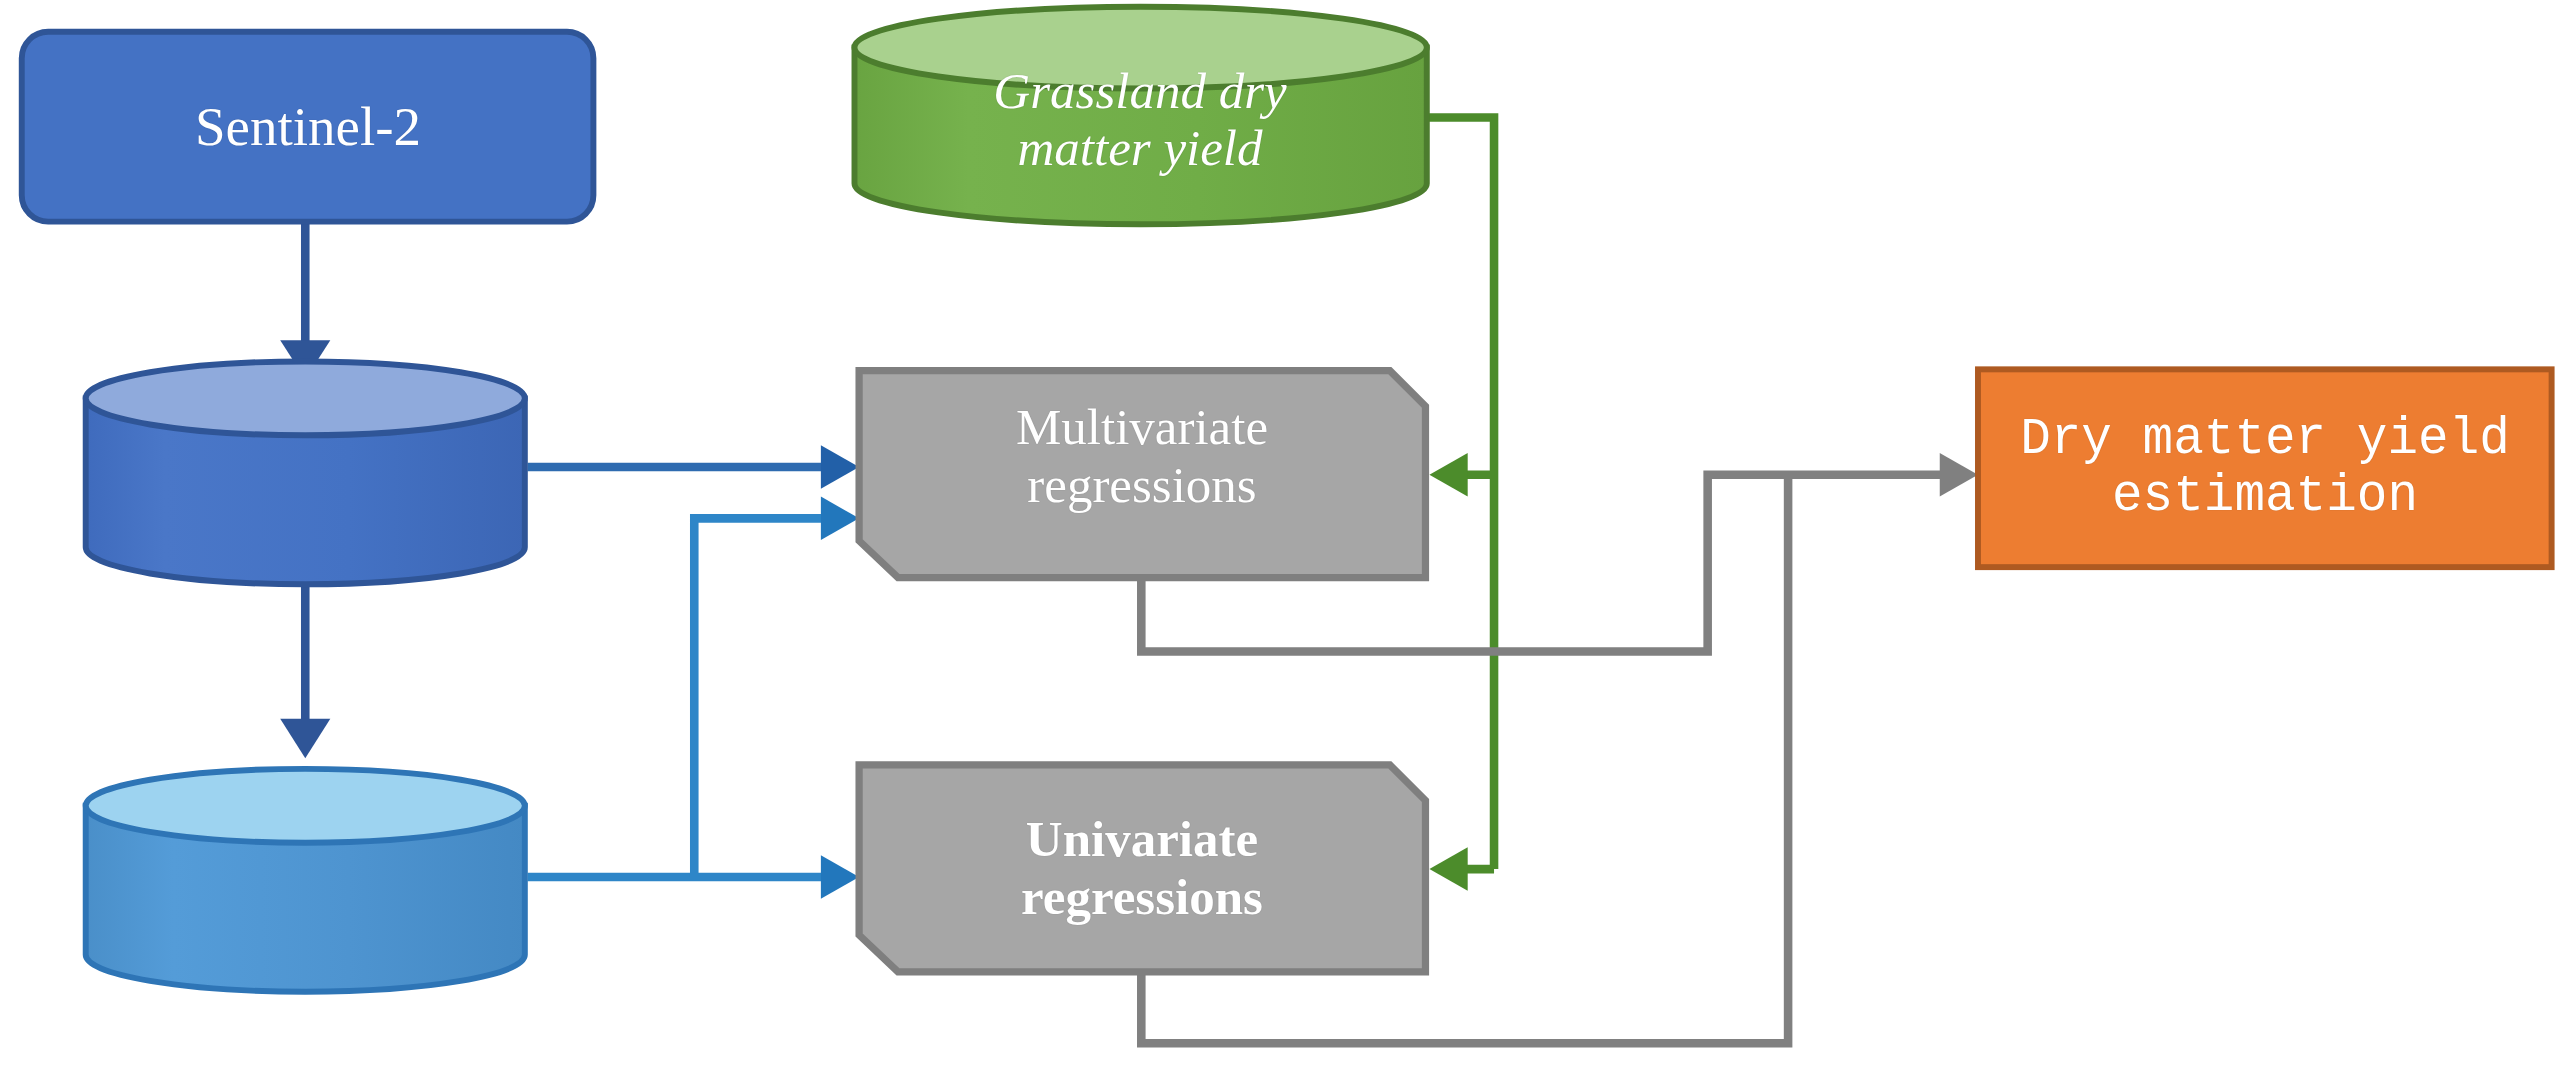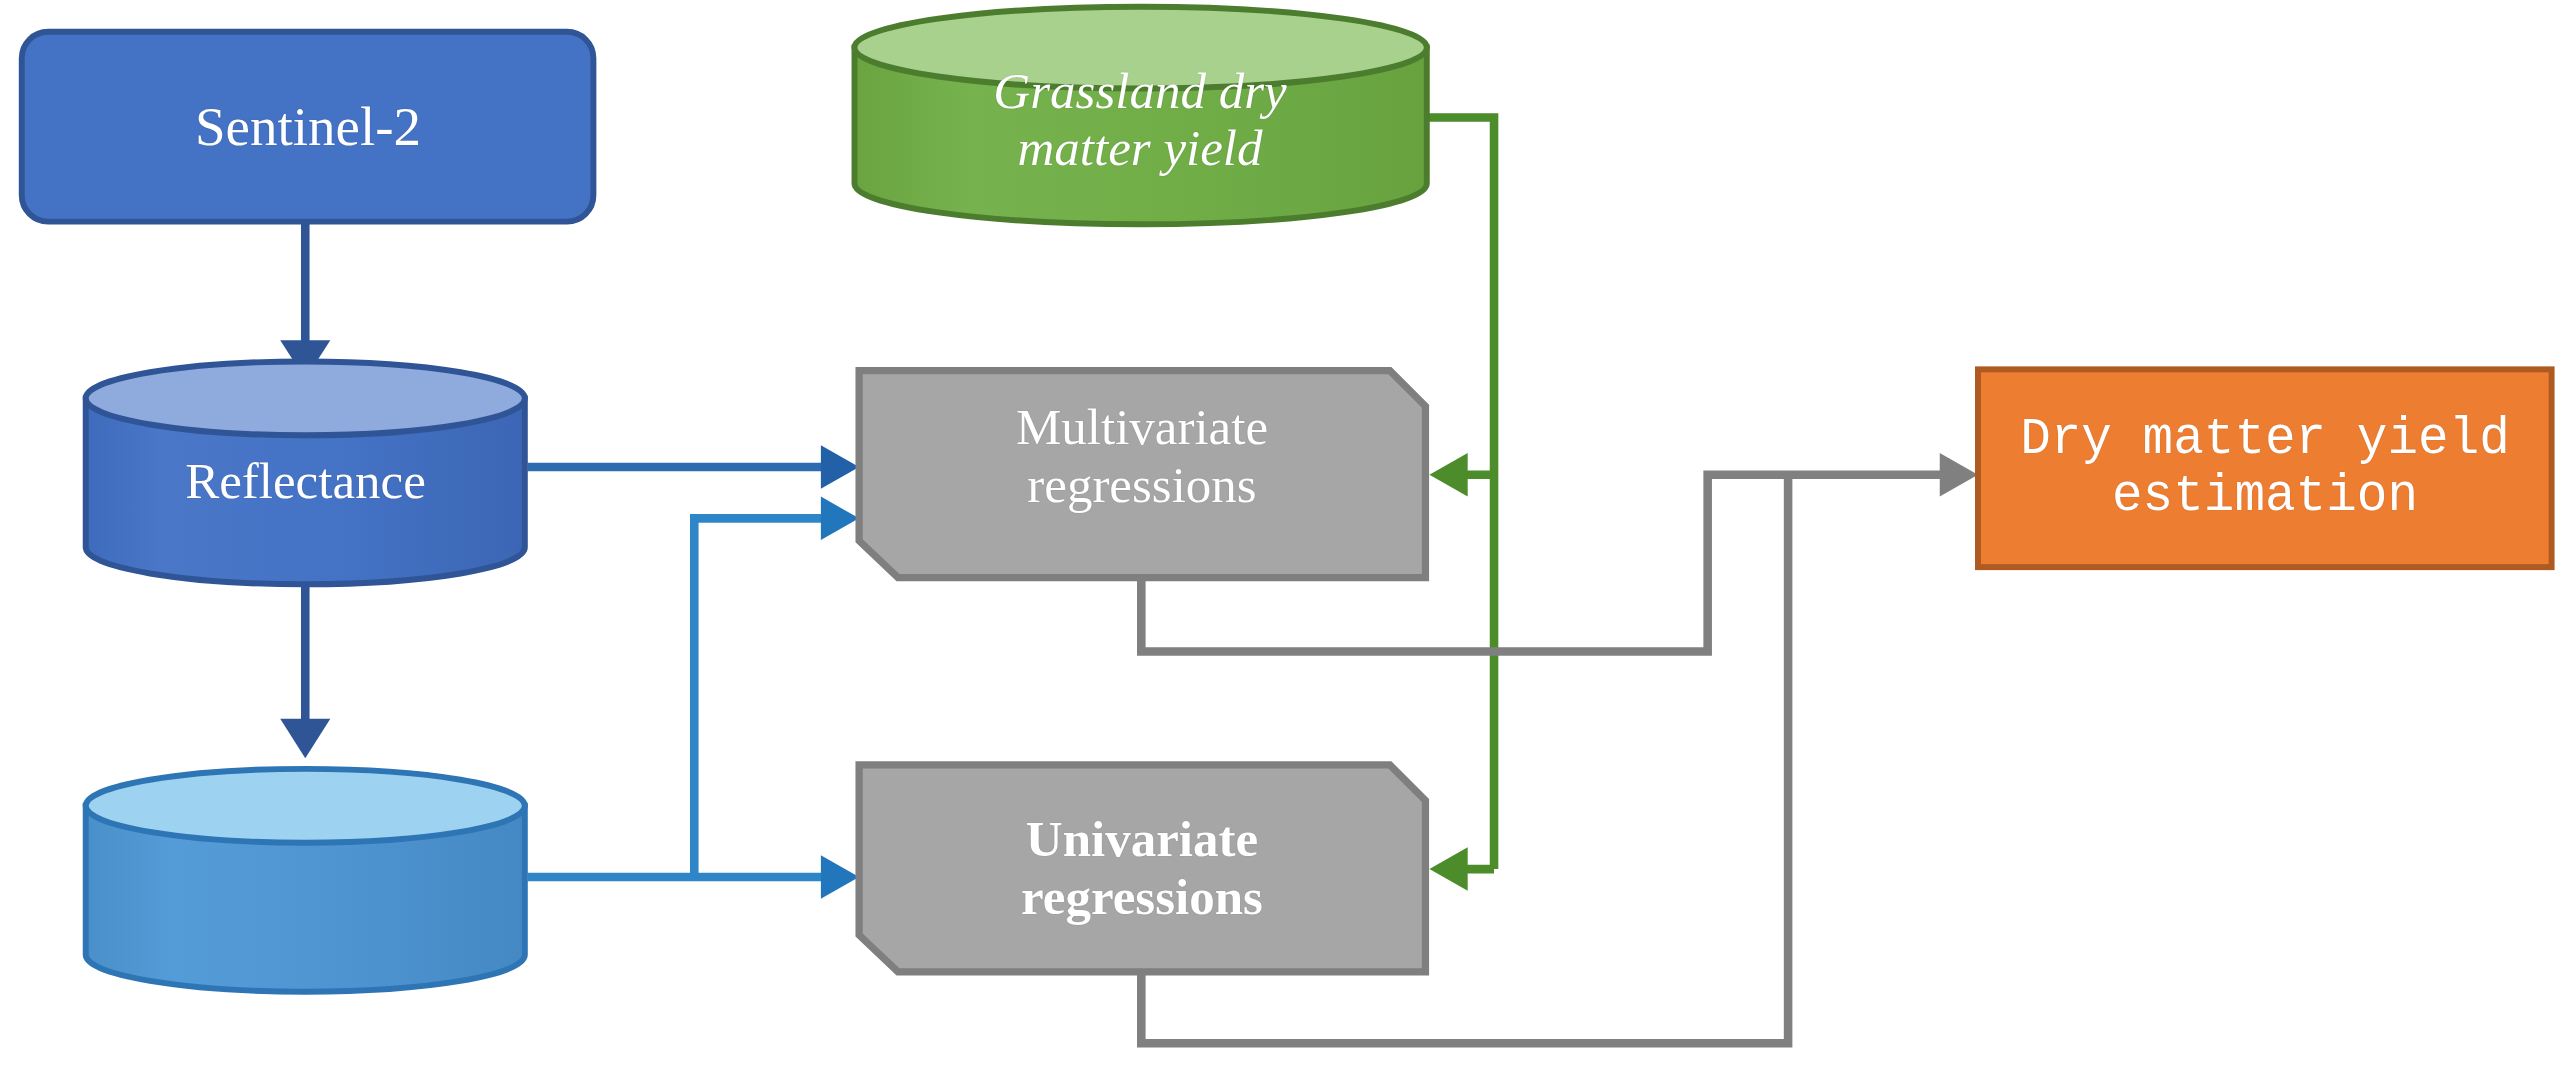"Reflectance" div.node-label { html: <div>Reflectance</div> -> none }
